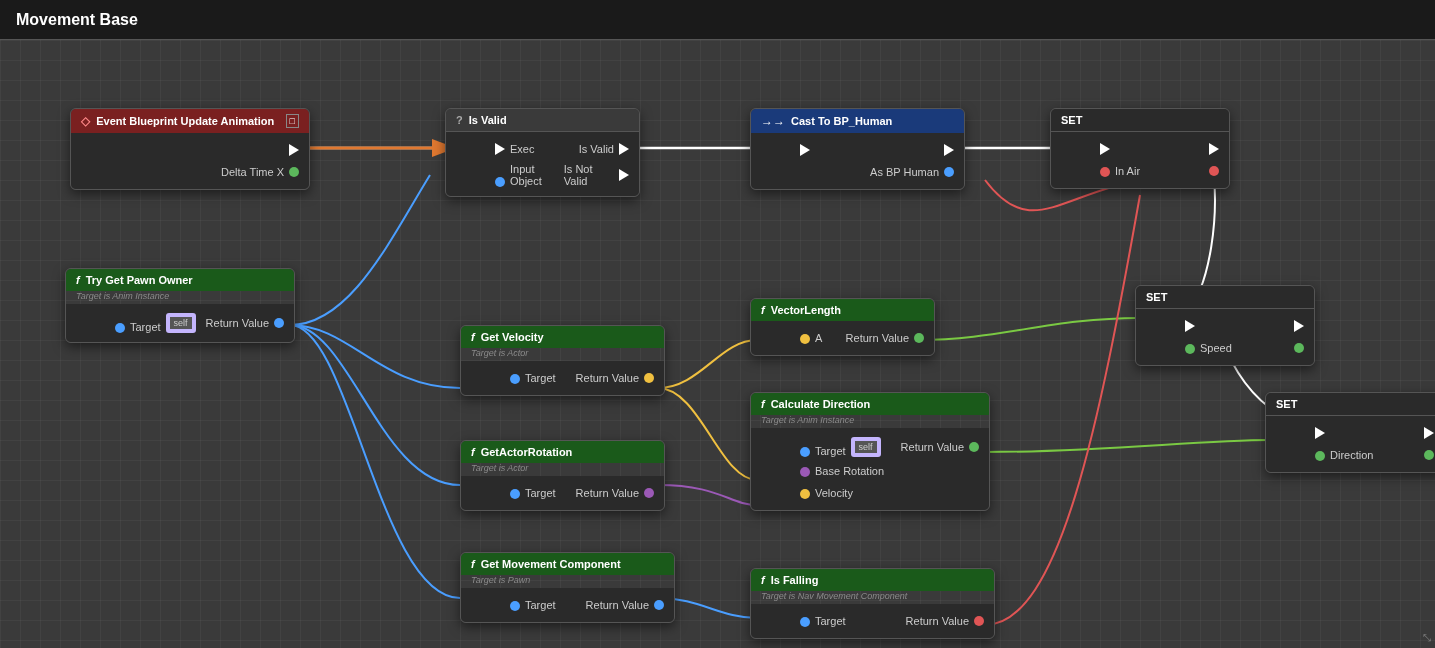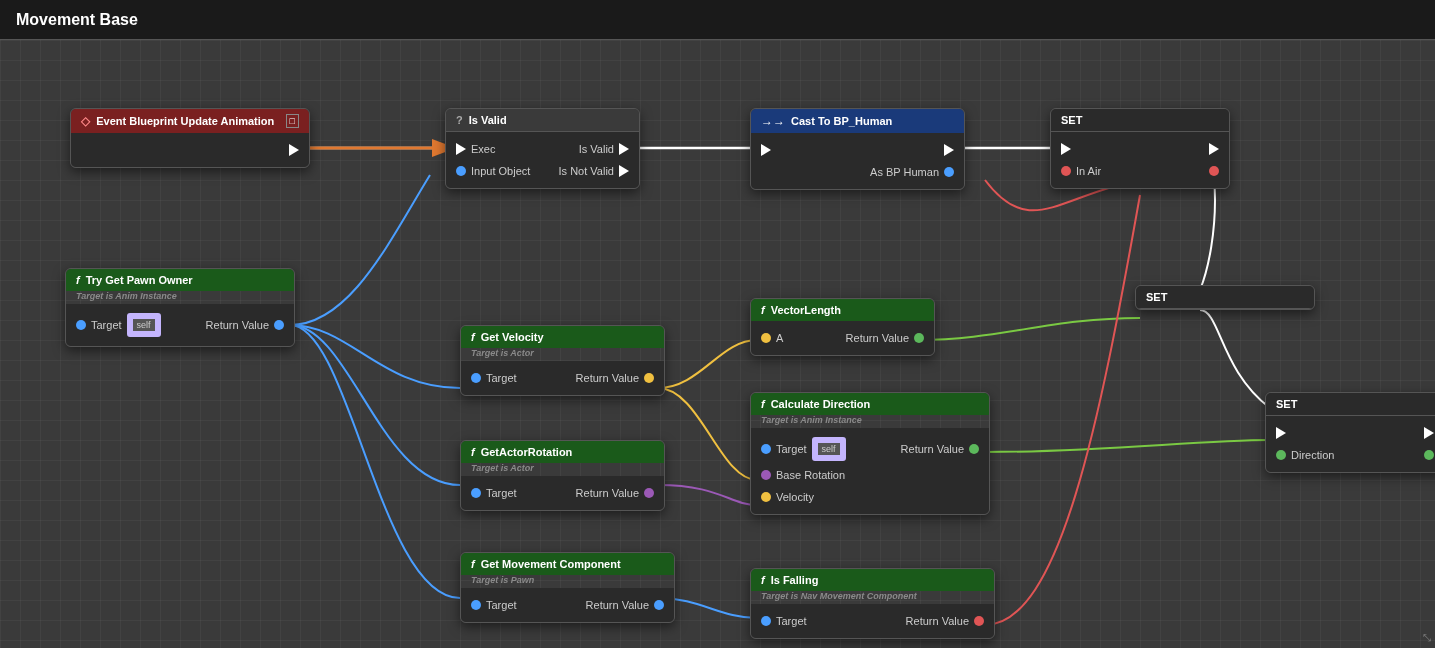"Exec" .node-row-left { align-items: center -> flex-end; margin-left: none -> 39px }
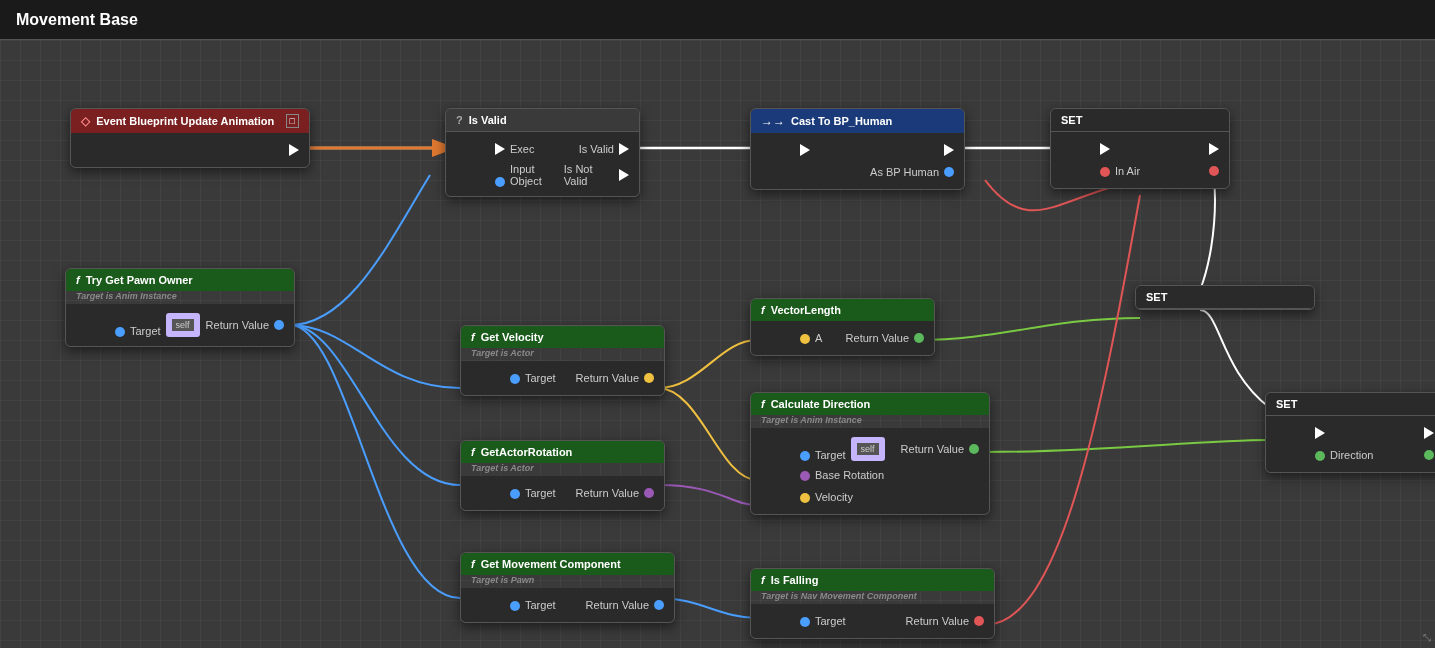"Delta Time X" div.node-row { html: none -> <div> <div></div> <div> <span>Delta Time X</span> <span></span> </div> </div> }
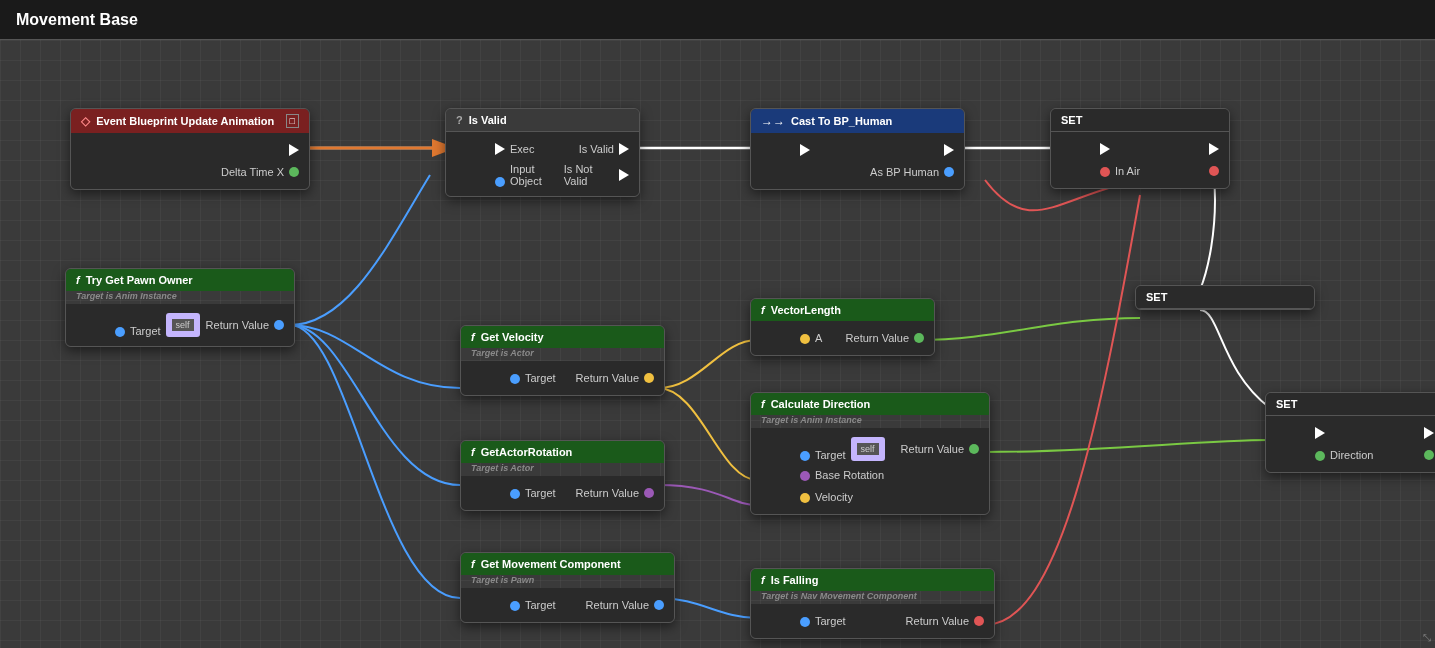"Target is Anim Instance" .node-subtitle { font-weight: bold -> normal }
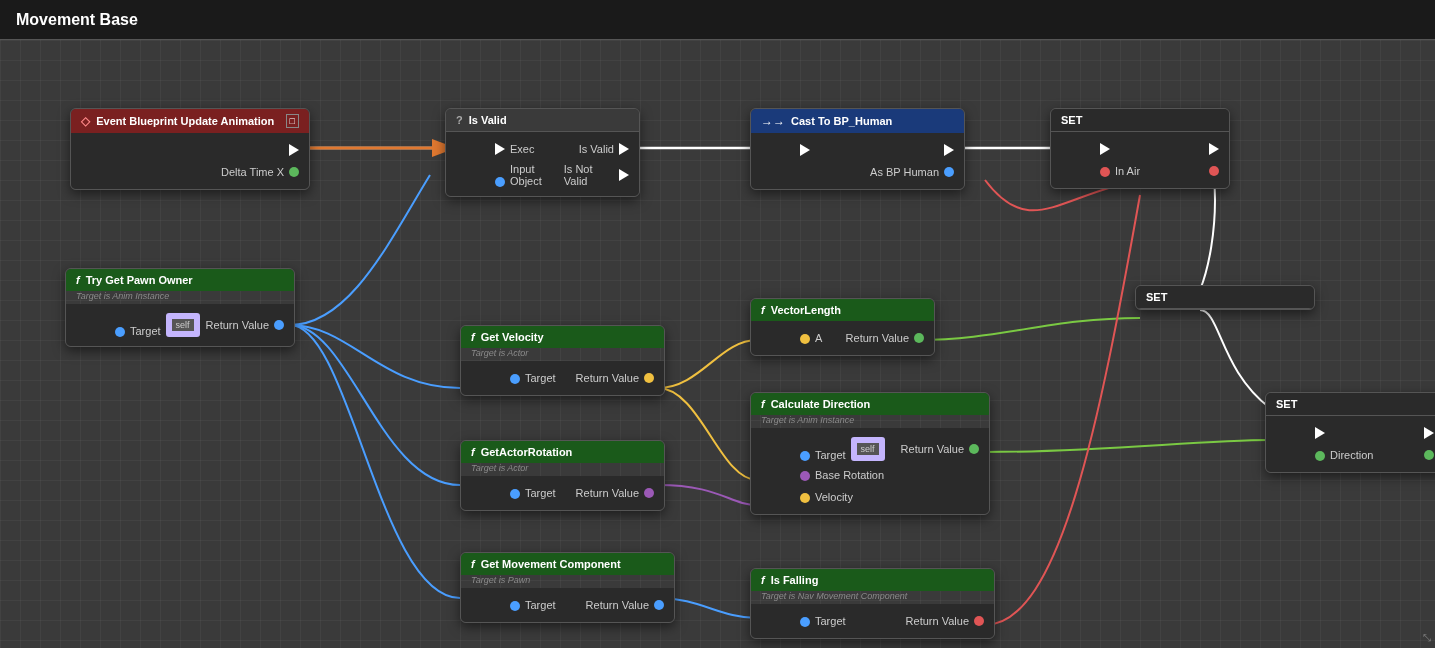"self" .self-badge { border: 6px solid #c4b5fd -> 4px solid #c4b5fd }
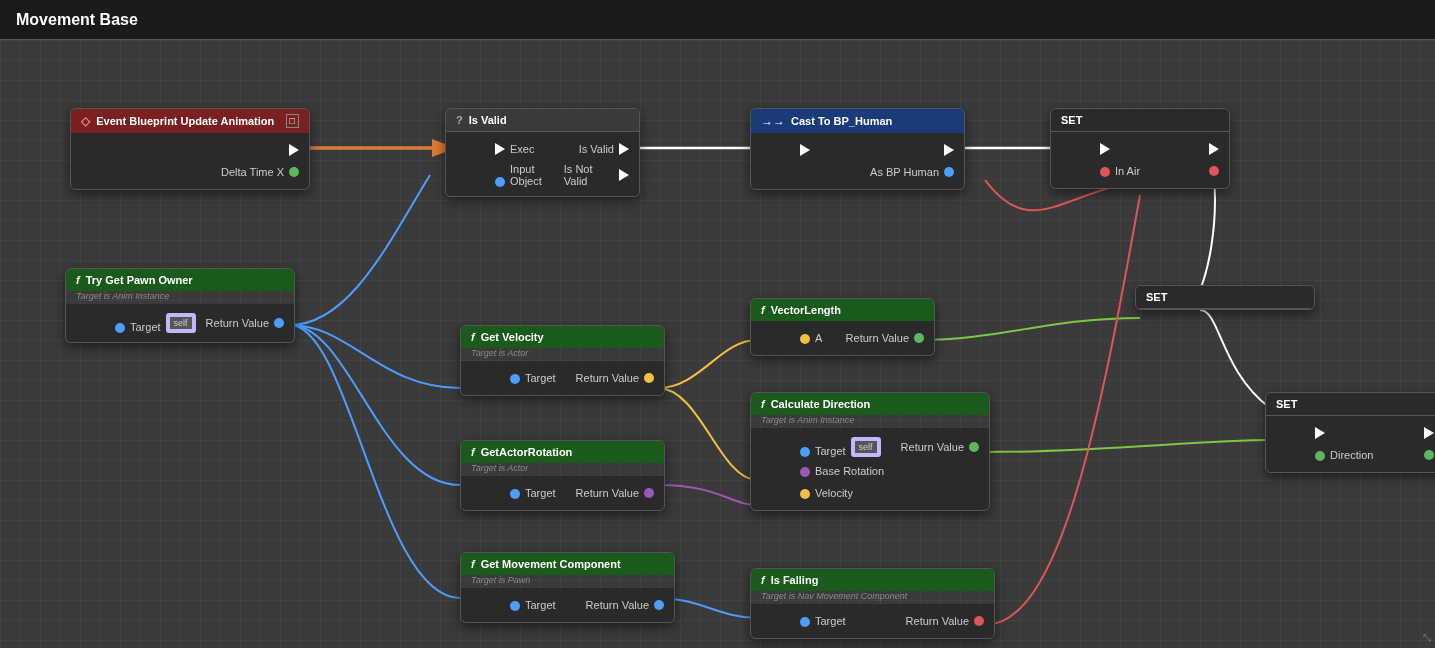"Speed" div.node-body { html: none -> <div> <div> <div> <div></div> </div> <div> <div></div> </div> </div> <div> <div> <span></span> <span>Speed</span> </div> <div> <span></span> </div> </div> </div> }
